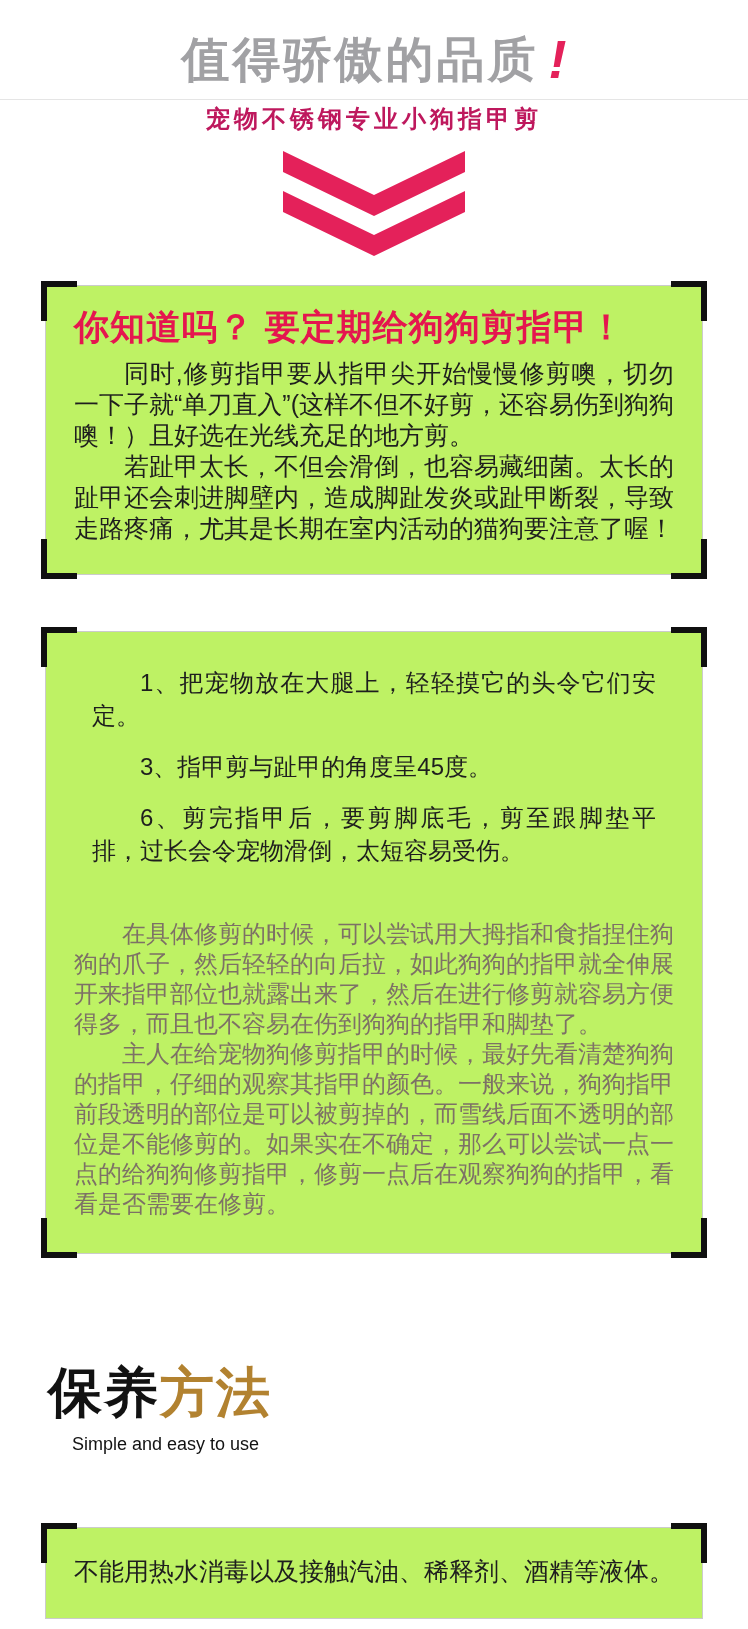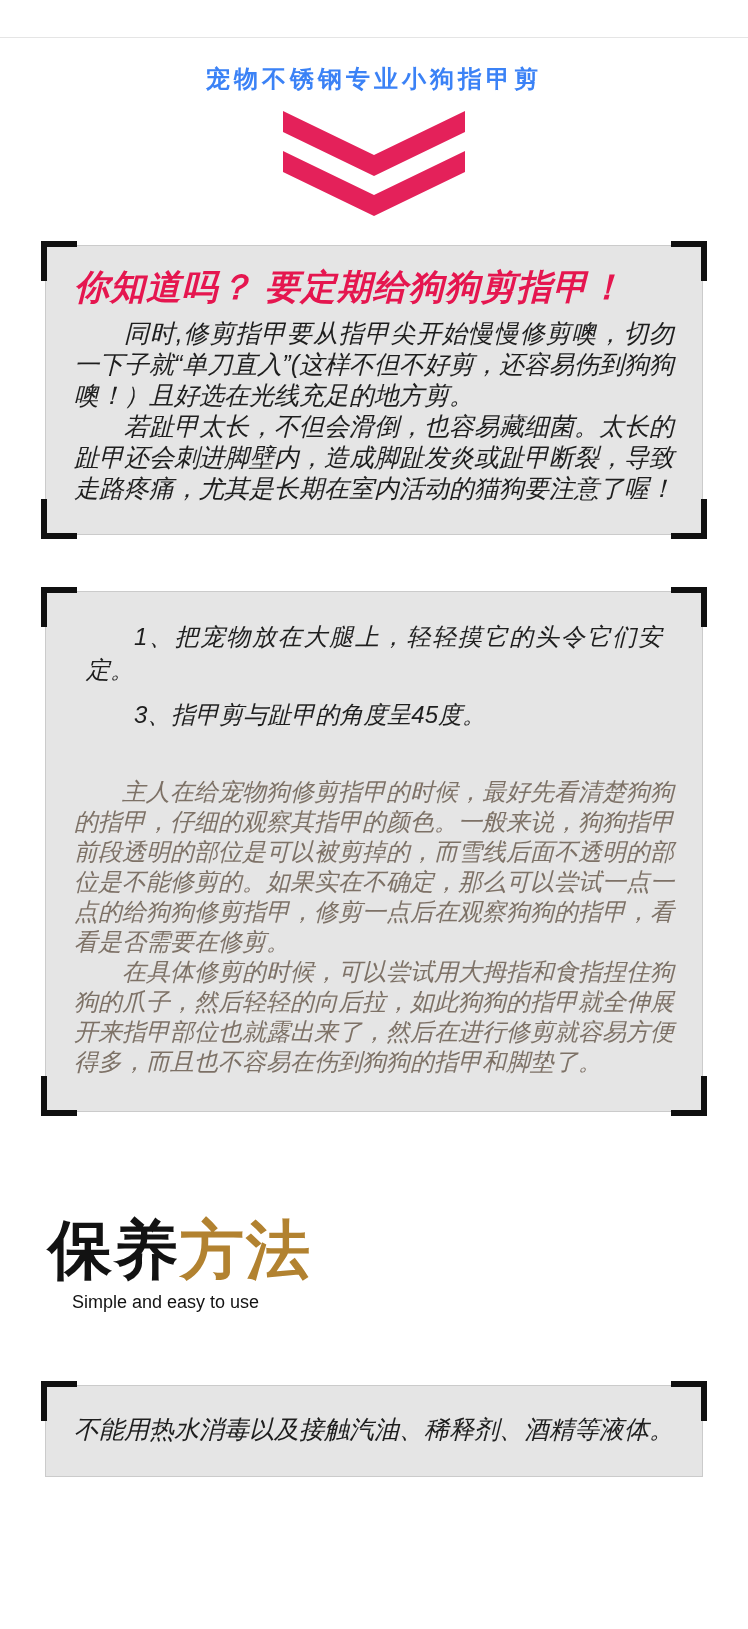"值得骄傲的品质 !" h1 { html: none -> <h1><span>值得骄傲的品质</span><span>!</span></h1> }
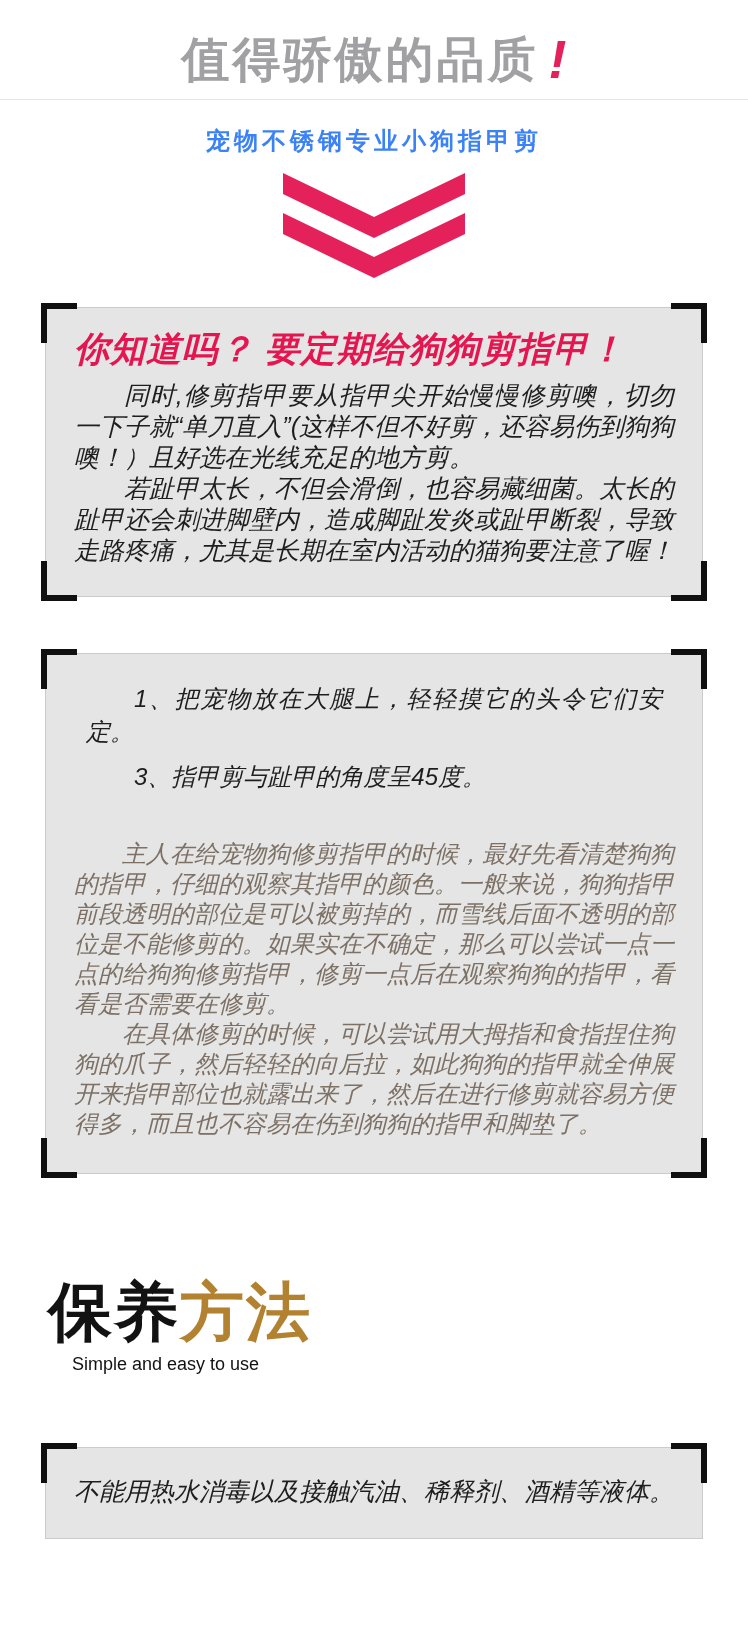"宠物不锈钢专业小狗指甲剪" .subtitle { color: #3b82f6 -> #be185d; margin-top: 25px -> 3px }
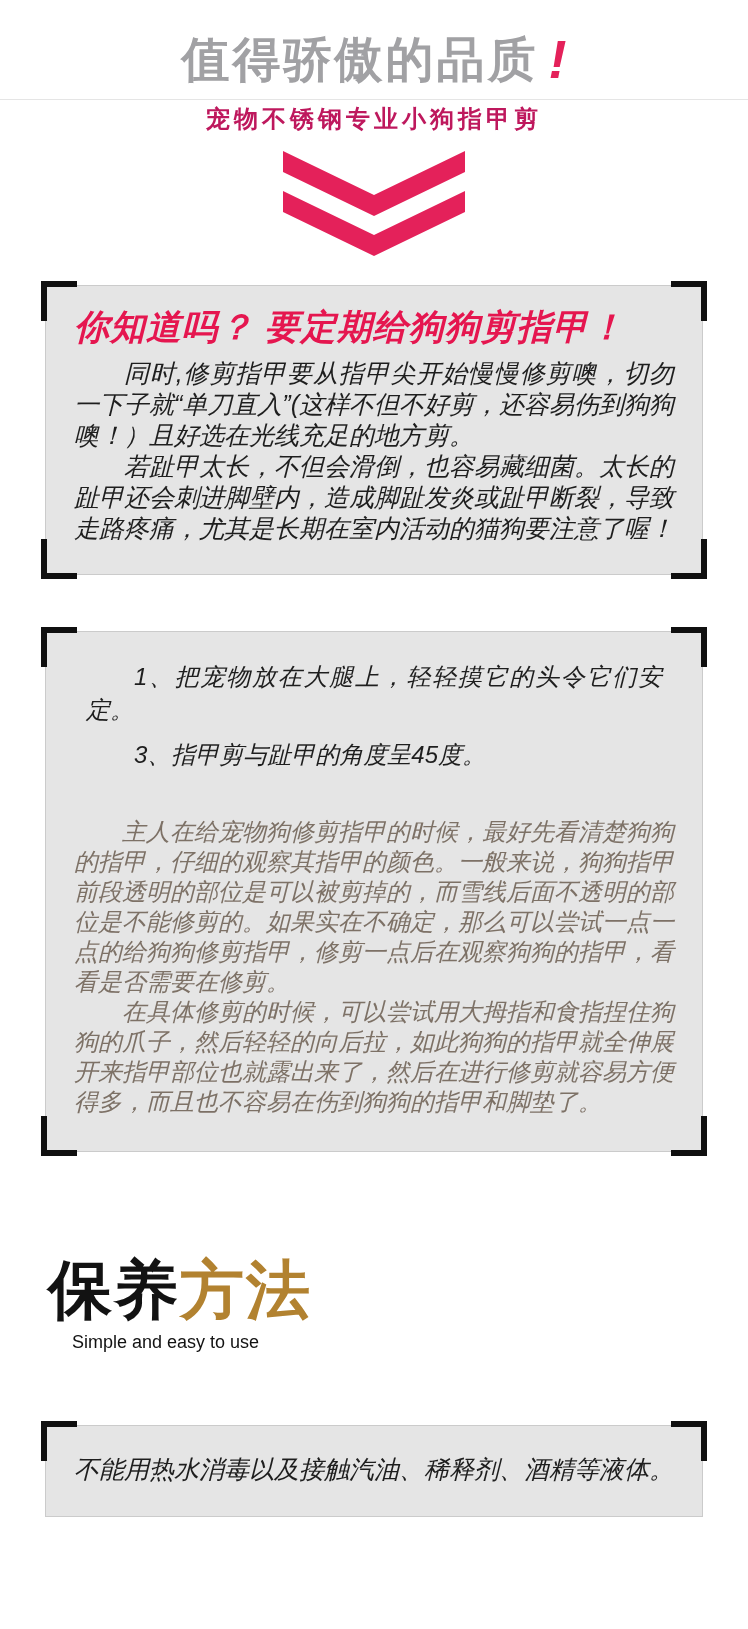"你知道吗？ 要定期给狗狗剪指甲！" .frame-box { background: #e5e5e5 -> #bef264; font-style: italic -> none }
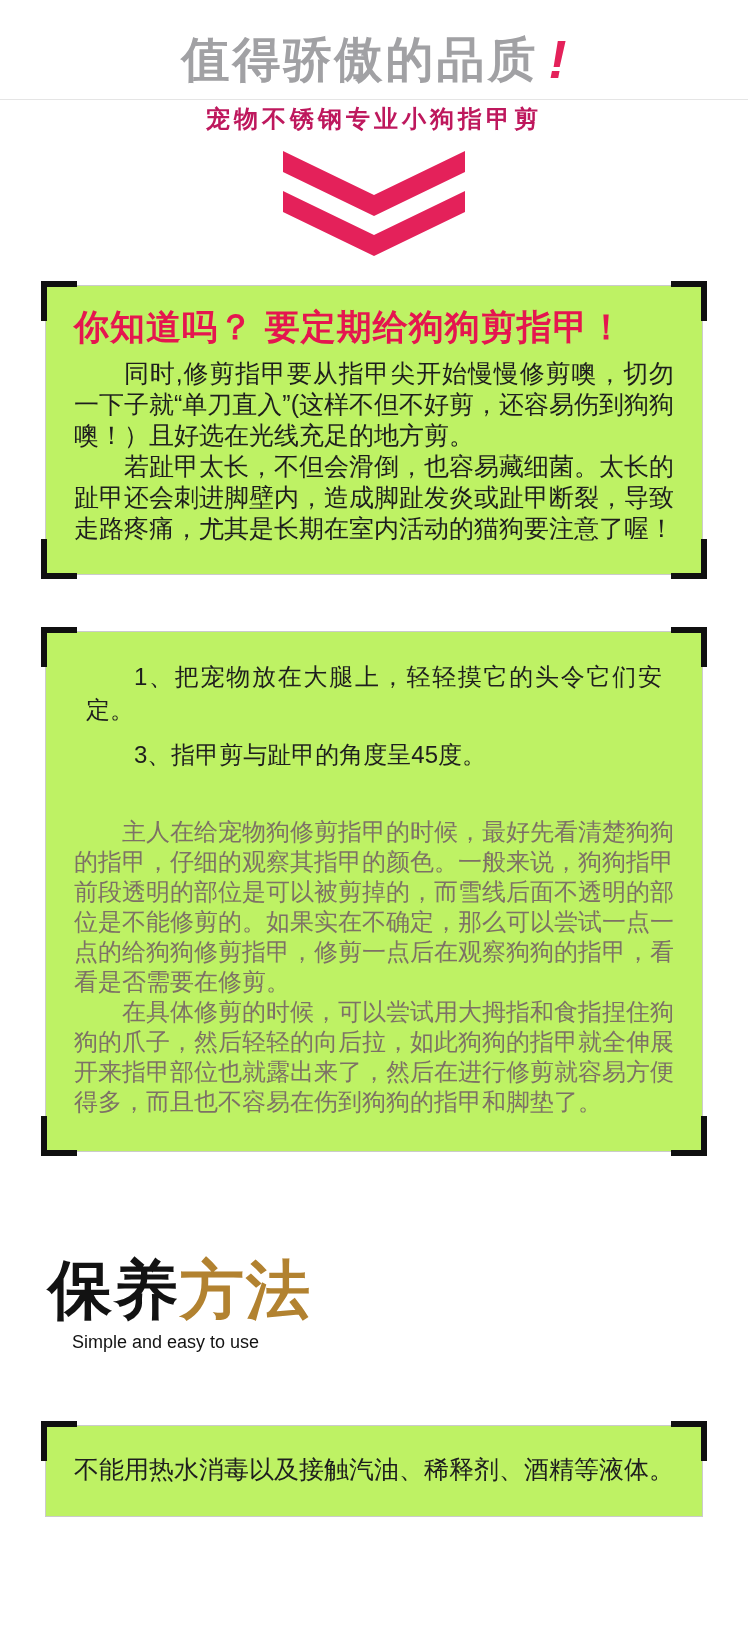"1、把宠物放在大腿上，轻轻摸它的头令它们安定。" .step { margin: 12px -> 18px }
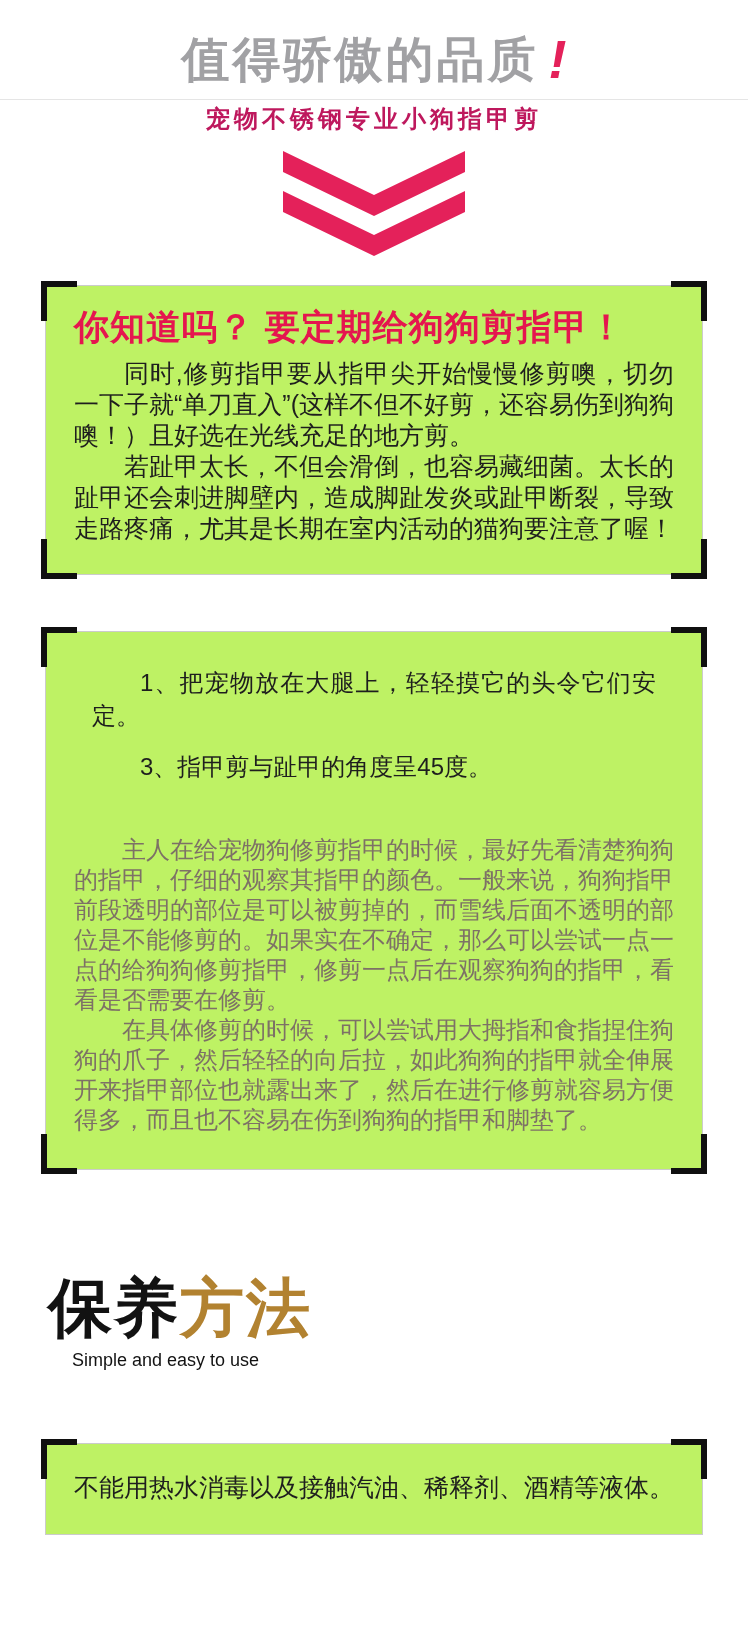"6、剪完指甲后，要剪脚底毛，剪至跟脚垫平排，过长会令宠物滑倒，太短容易受伤。" p.step { html: none -> <p>6、剪完指甲后，要剪脚底毛，剪至跟脚垫平排，过长会令宠物滑倒，太短容易受伤。</p> }
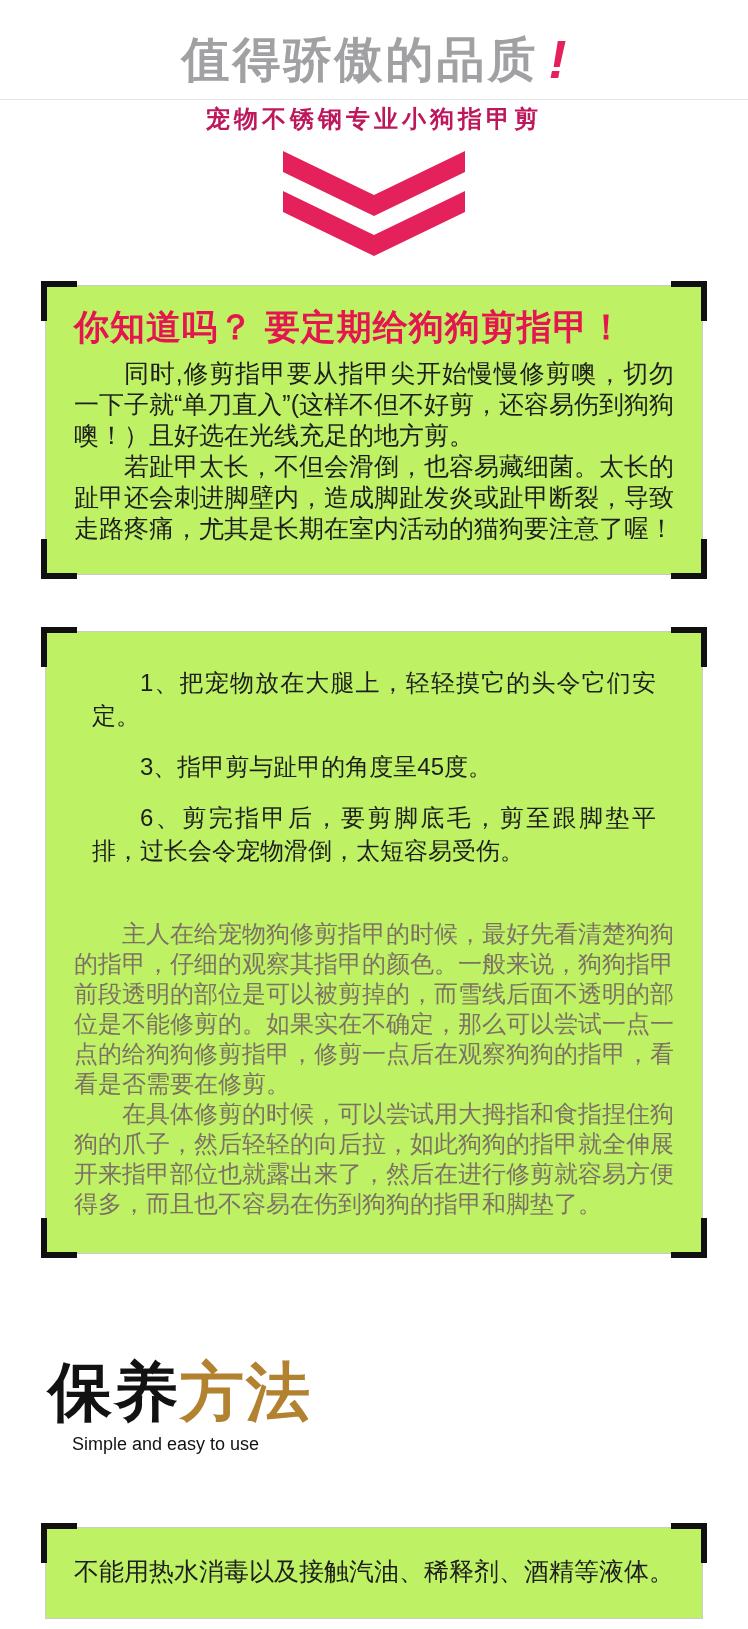"主人在给宠物狗修剪指甲的时候，最好先看清楚狗狗的指甲，仔细的观察其指甲的颜色。一" p.note-p { order: before "在具体修剪的时候，可以尝试用大拇指和食指捏住狗狗的爪子，然后轻轻的向后拉，如此狗" -> after "在具体修剪的时候，可以尝试用大拇指和食指捏住狗狗的爪子，然后轻轻的向后拉，如此狗" }
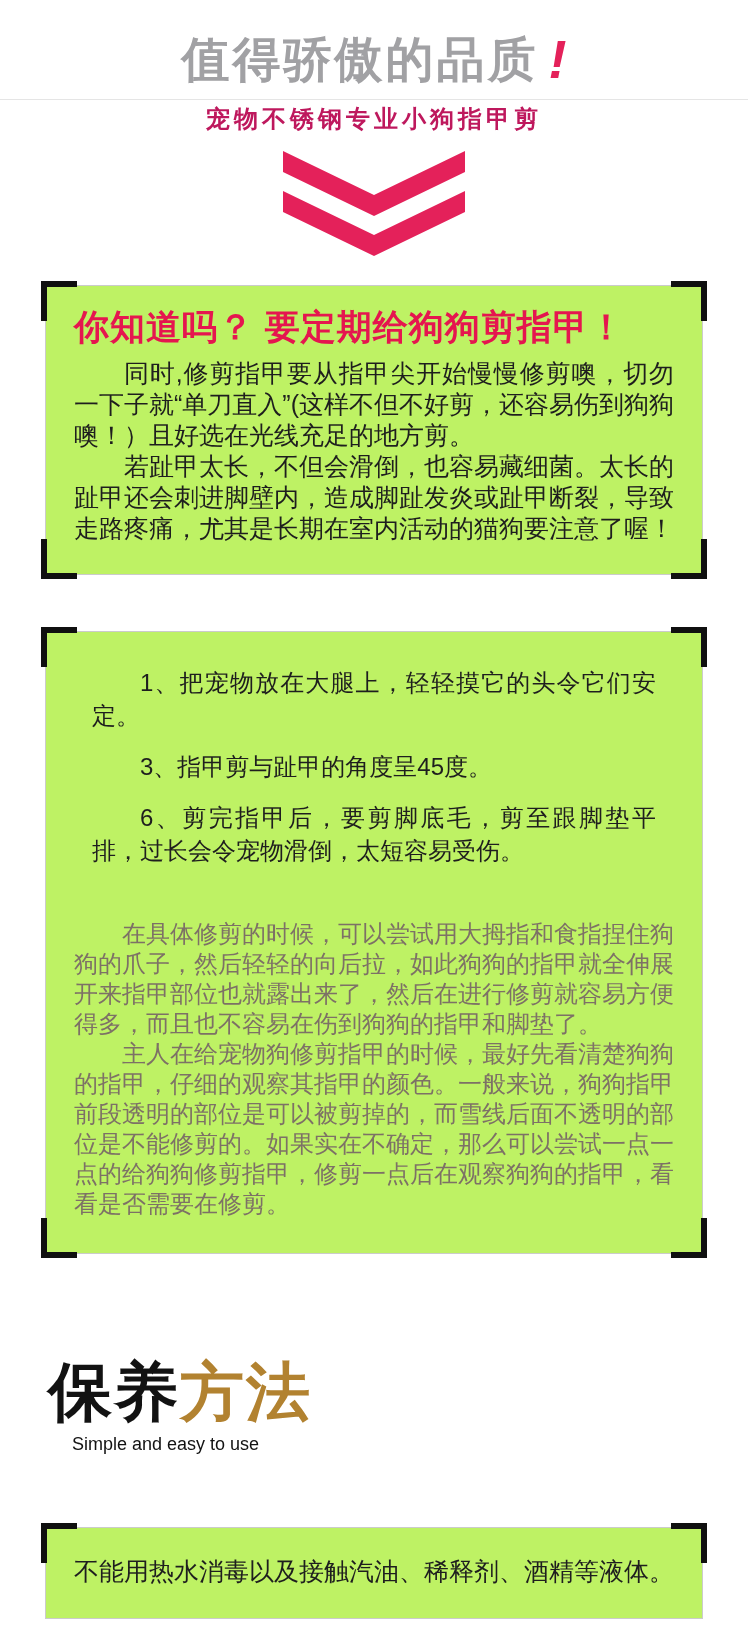"保养方法" .care-title { font-size: 64px -> 54px }
